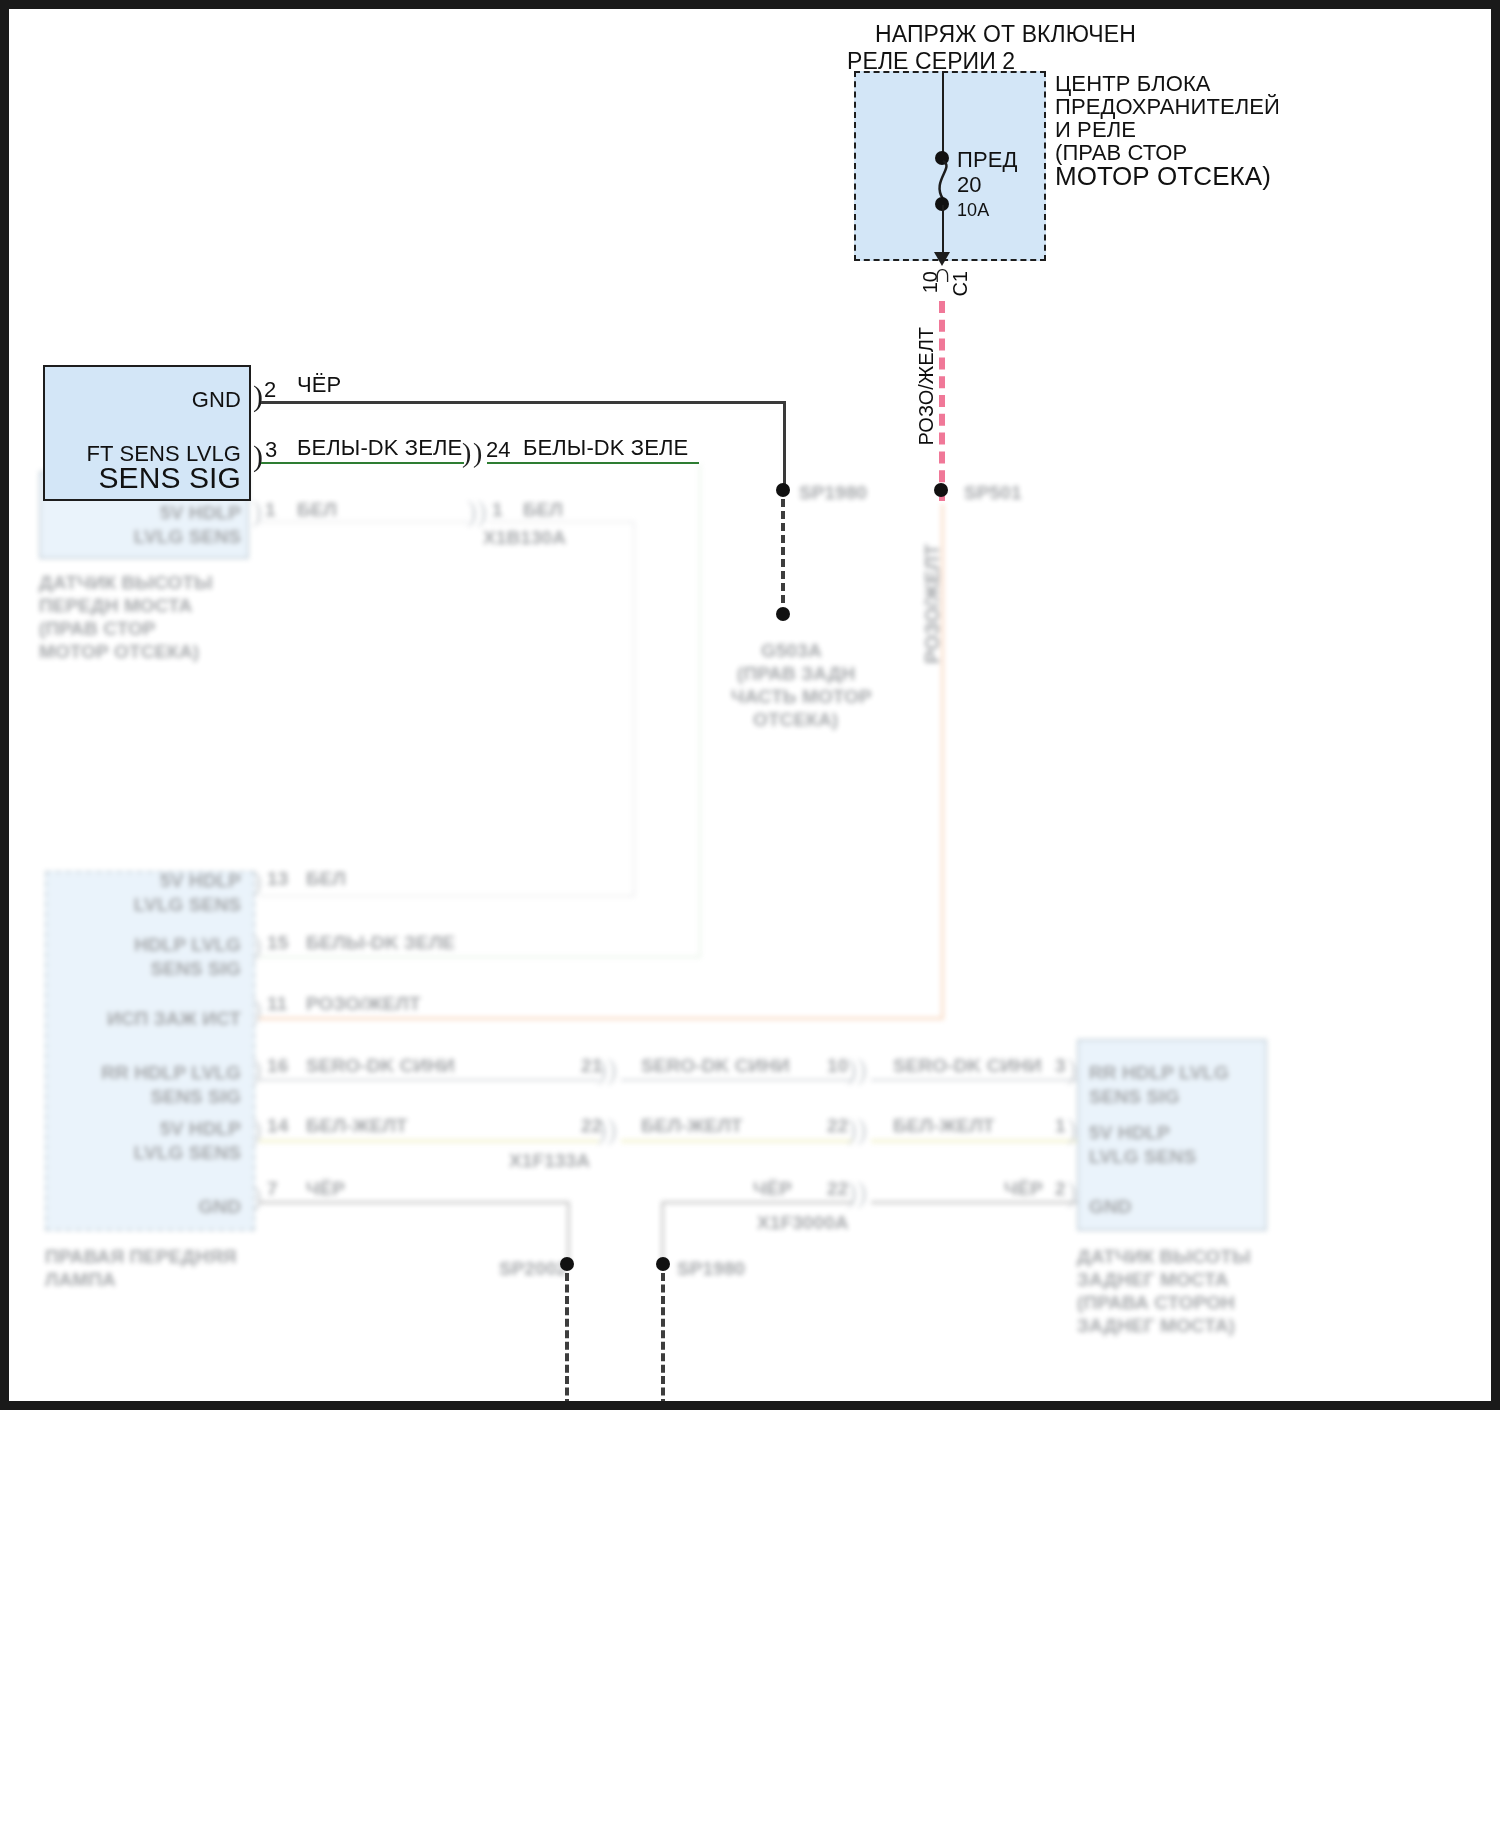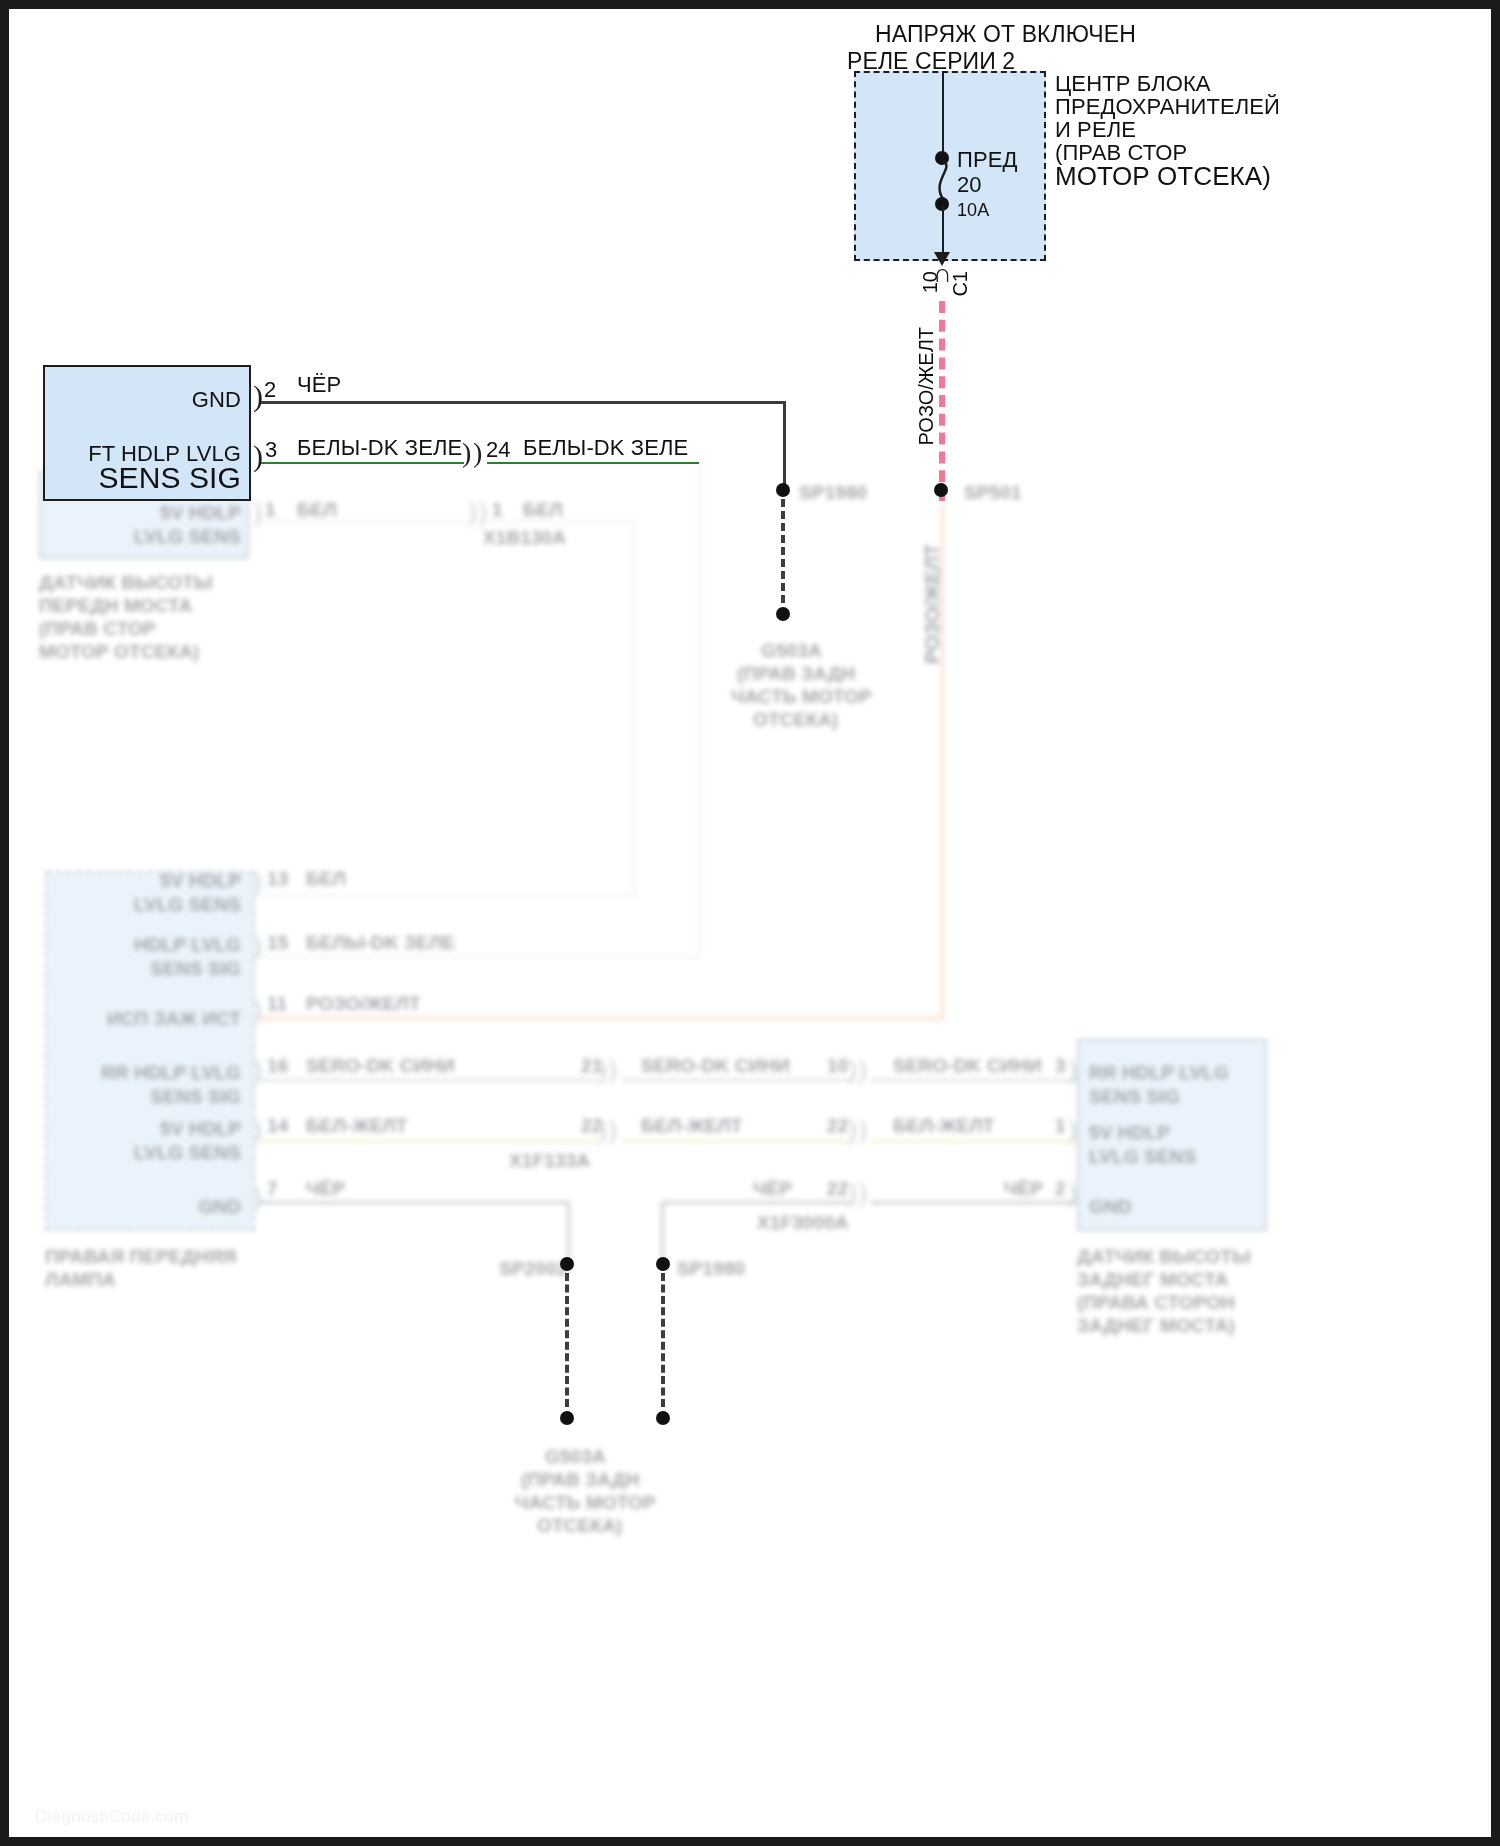"НАПРЯЖ ОТ ВКЛЮЧЕН" #page { height: 1846px -> 1410px }
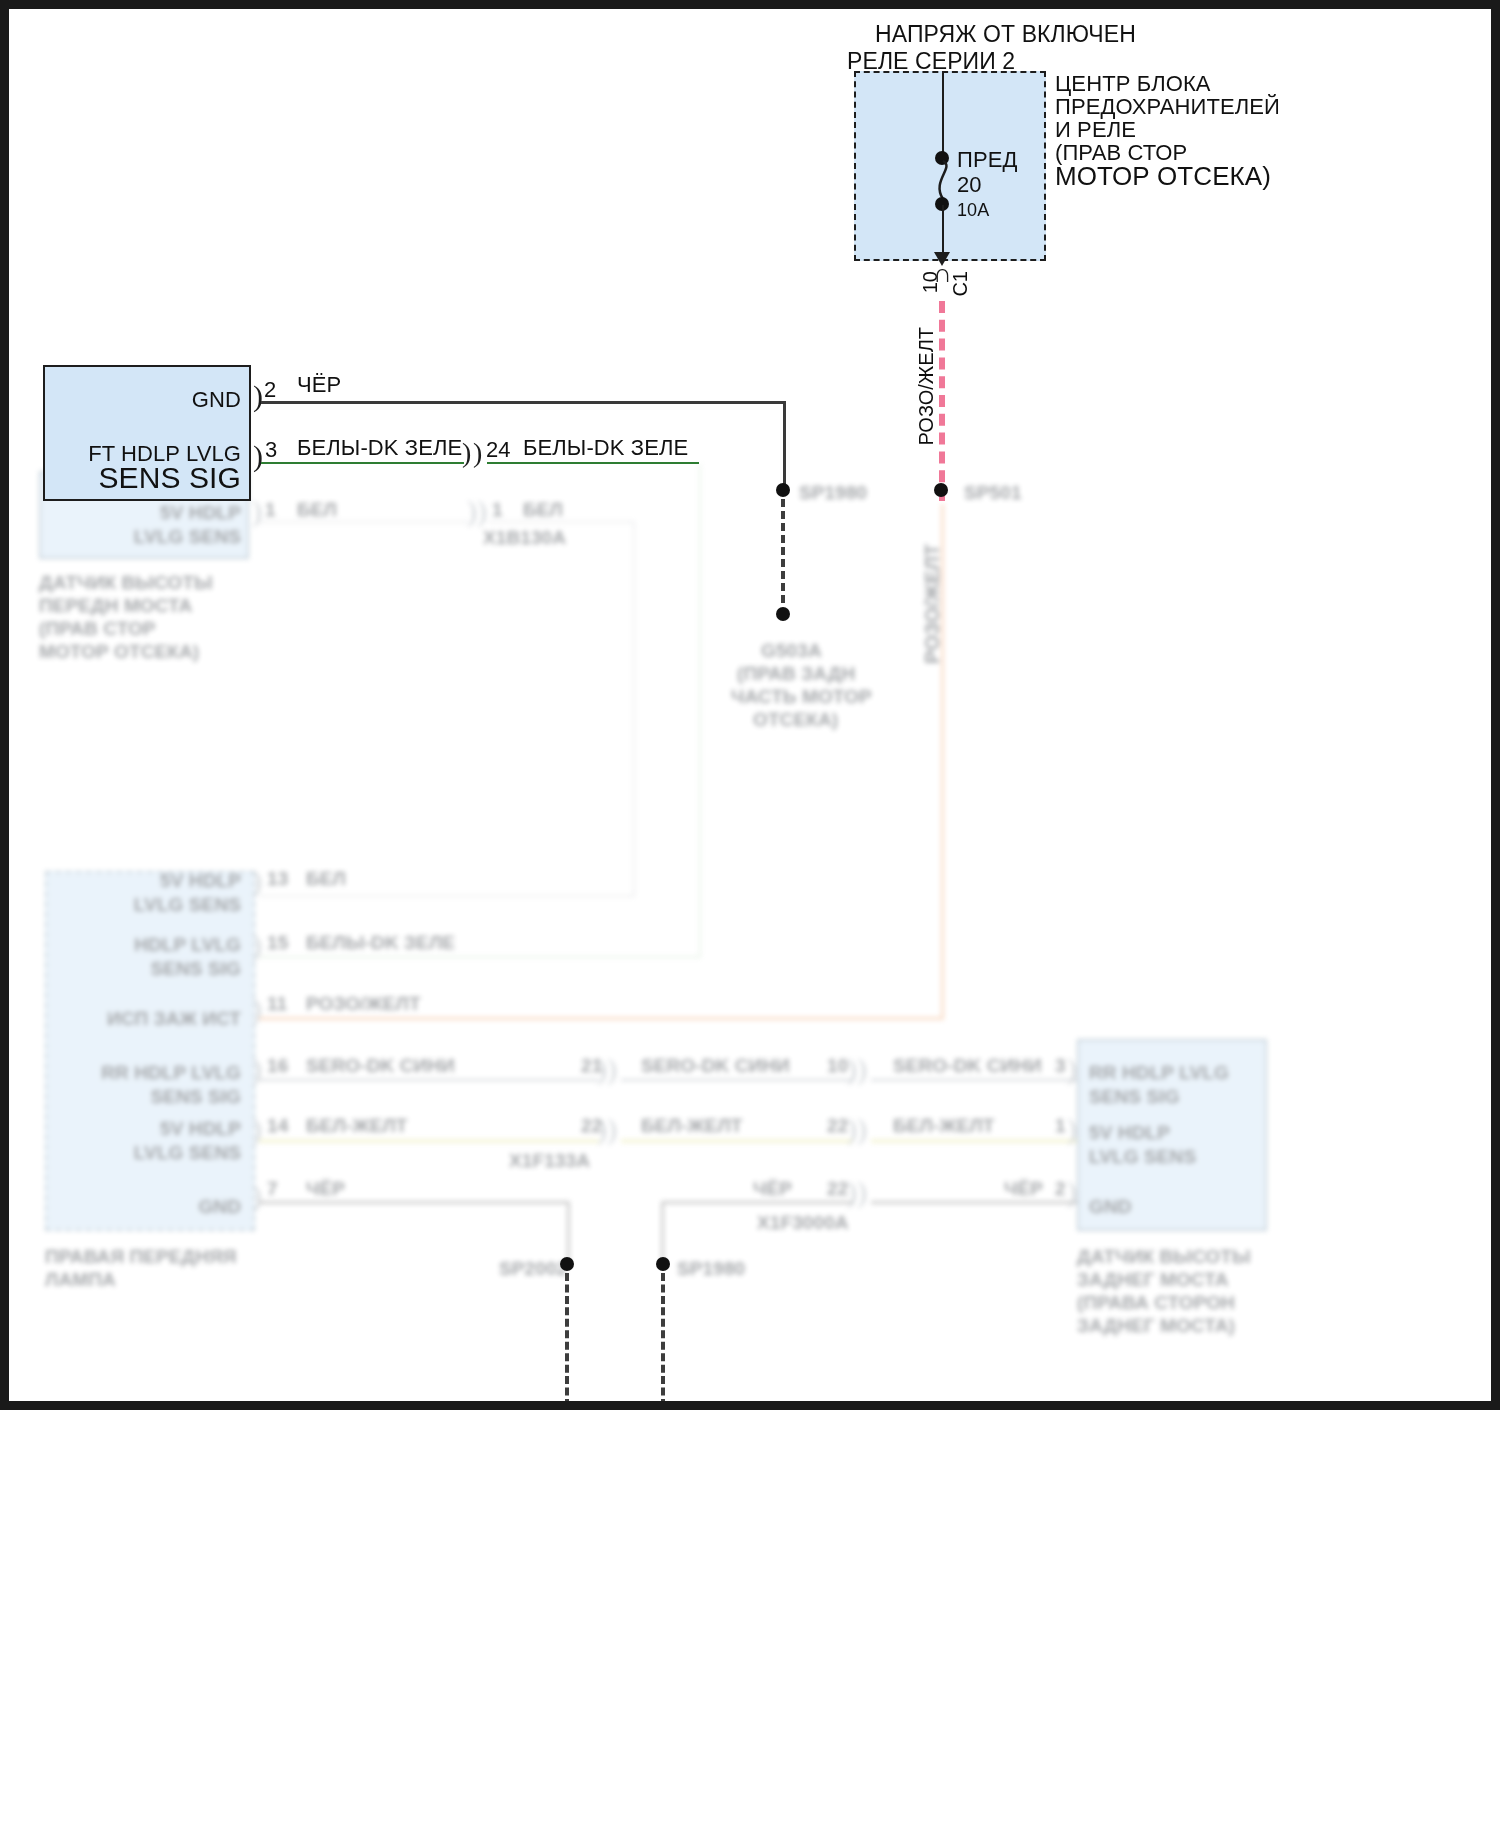"FT HDLP LVLG" div.txt { text: HDLP -> SENS }
